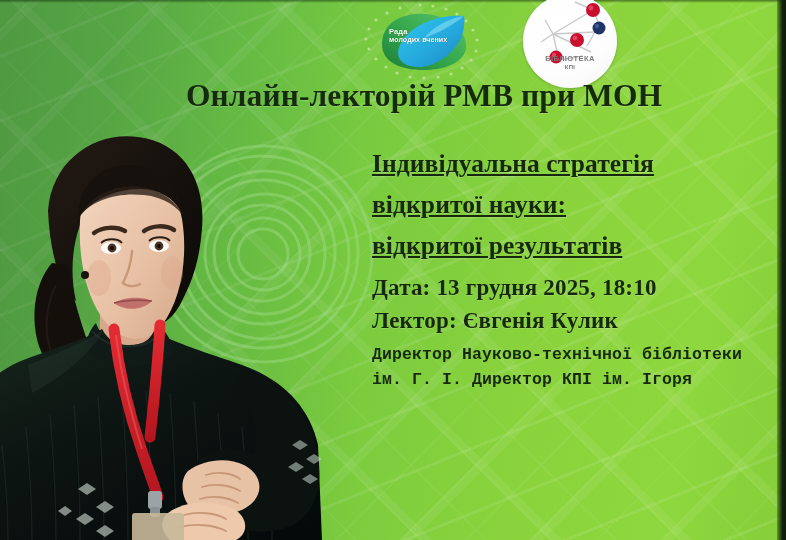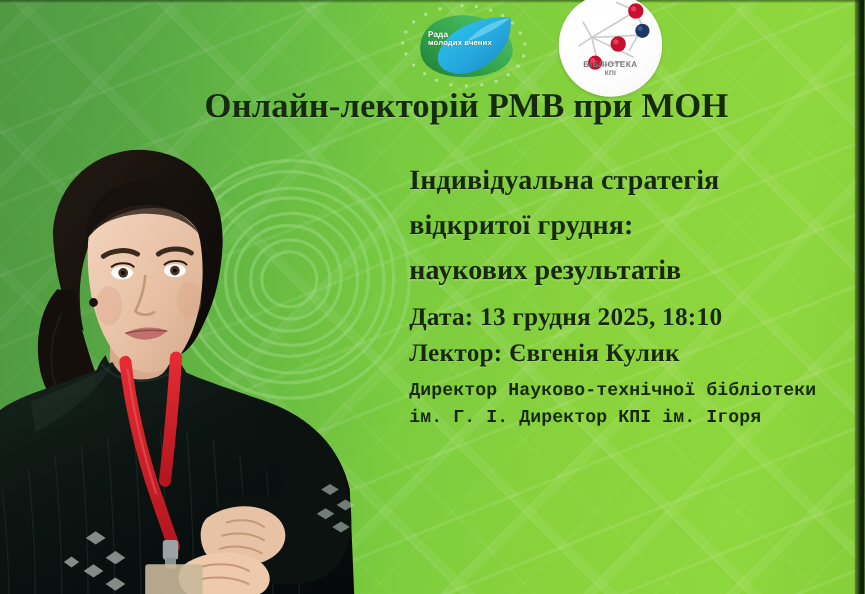"Рада" .logos { gap: 26px -> 41px }
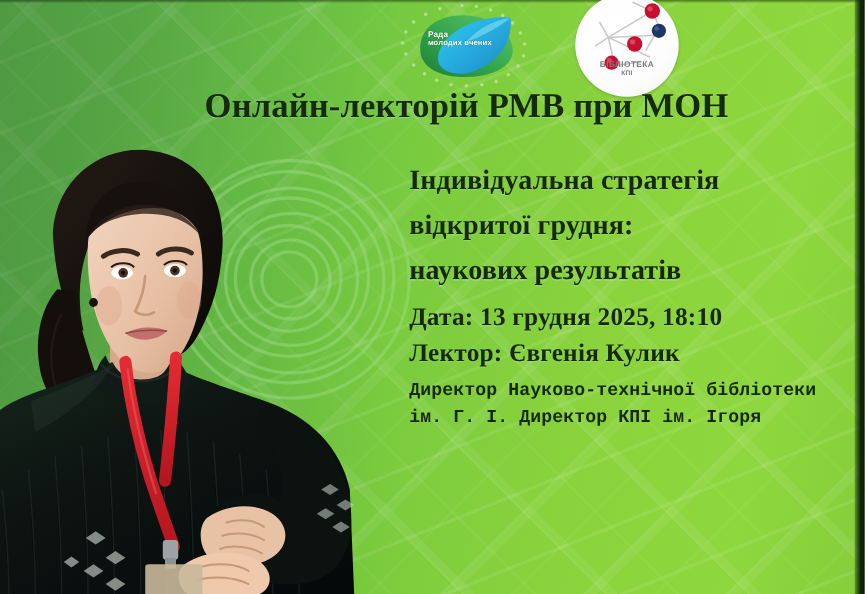"Індивідуальна стратегія" .subject { text-decoration: none -> underline }
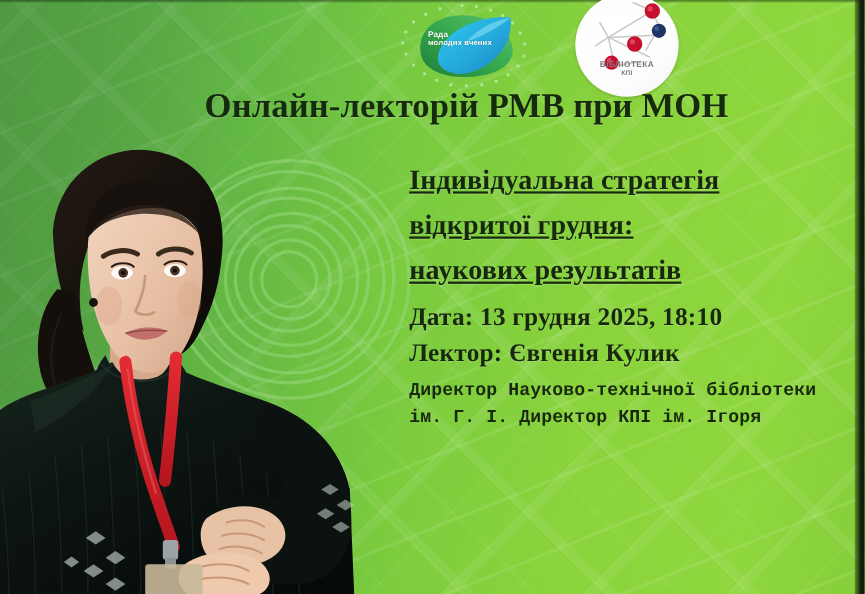"відкритої грудня:" span.ln { text: грудня -> науки }
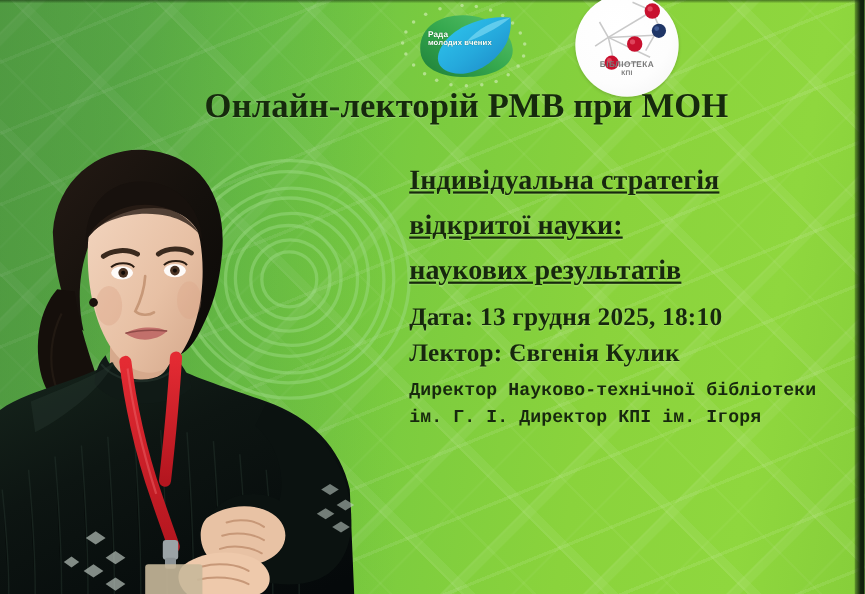"наукових результатів" span.ln { text: наукових -> відкритої }
